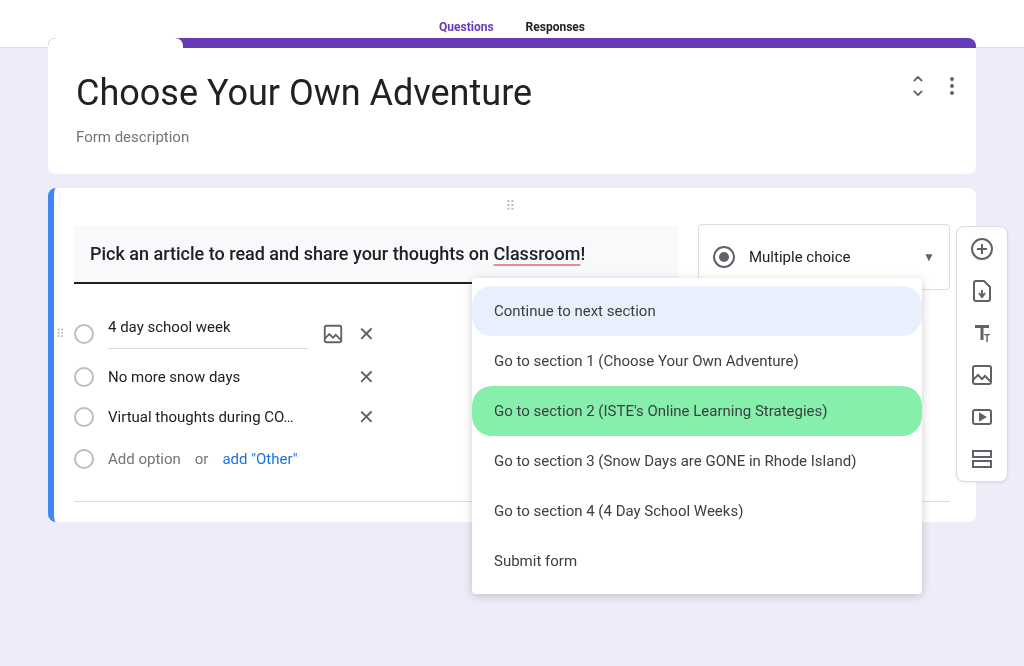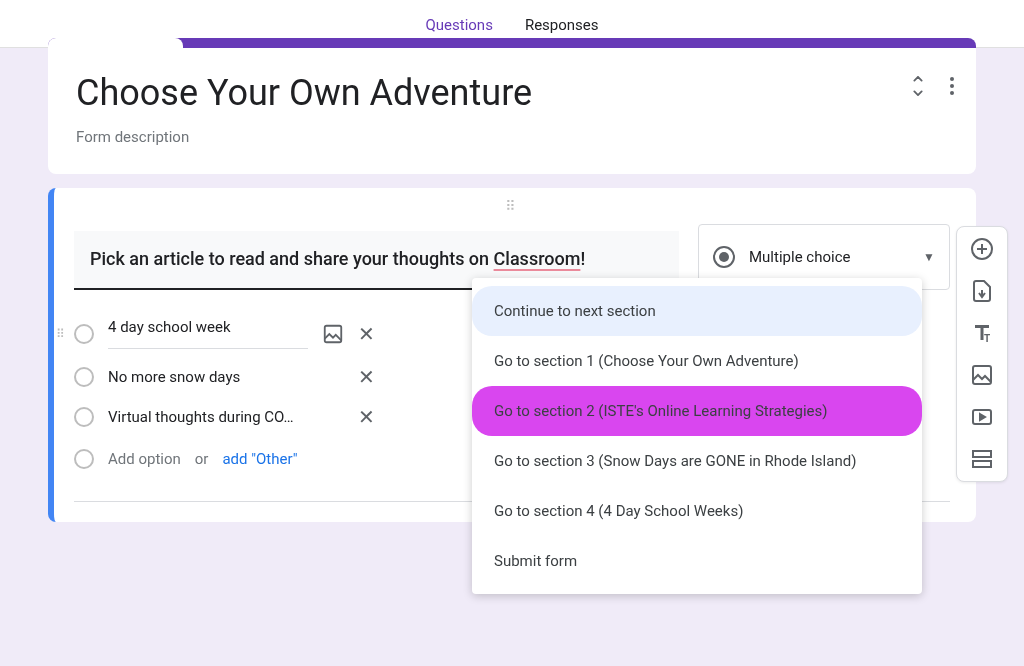"Questions" .tab { font-size: 15px -> 12px; font-weight: 400 -> 700 }
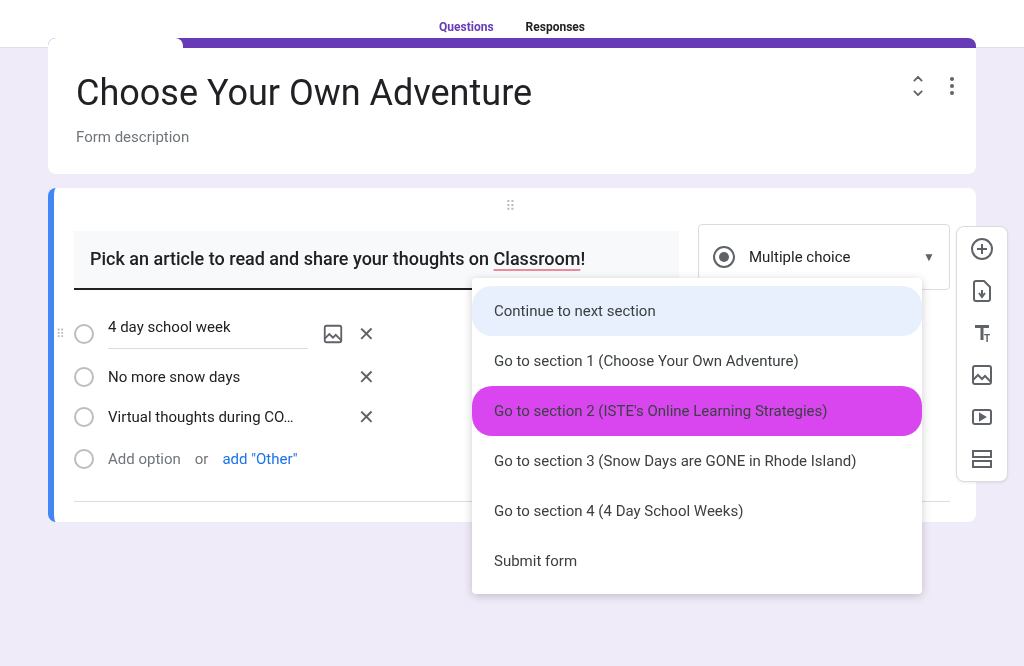"Pick an article to read" .q-row { align-items: flex-end -> center }
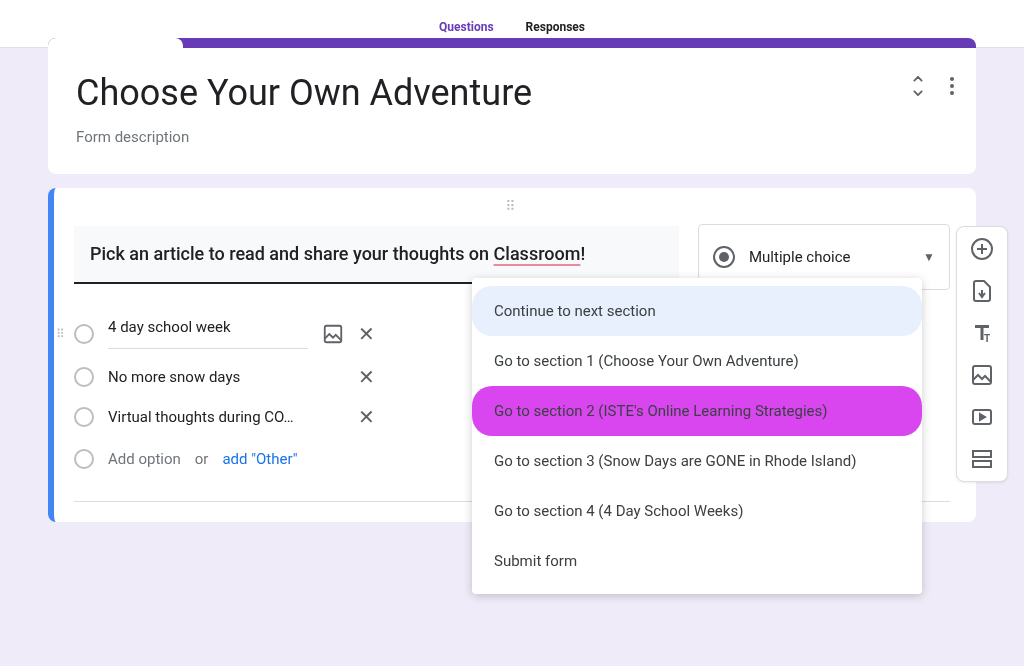"Go to section 2 (ISTE's" .dd-item.hover { background: #d946ef -> #86efac }
